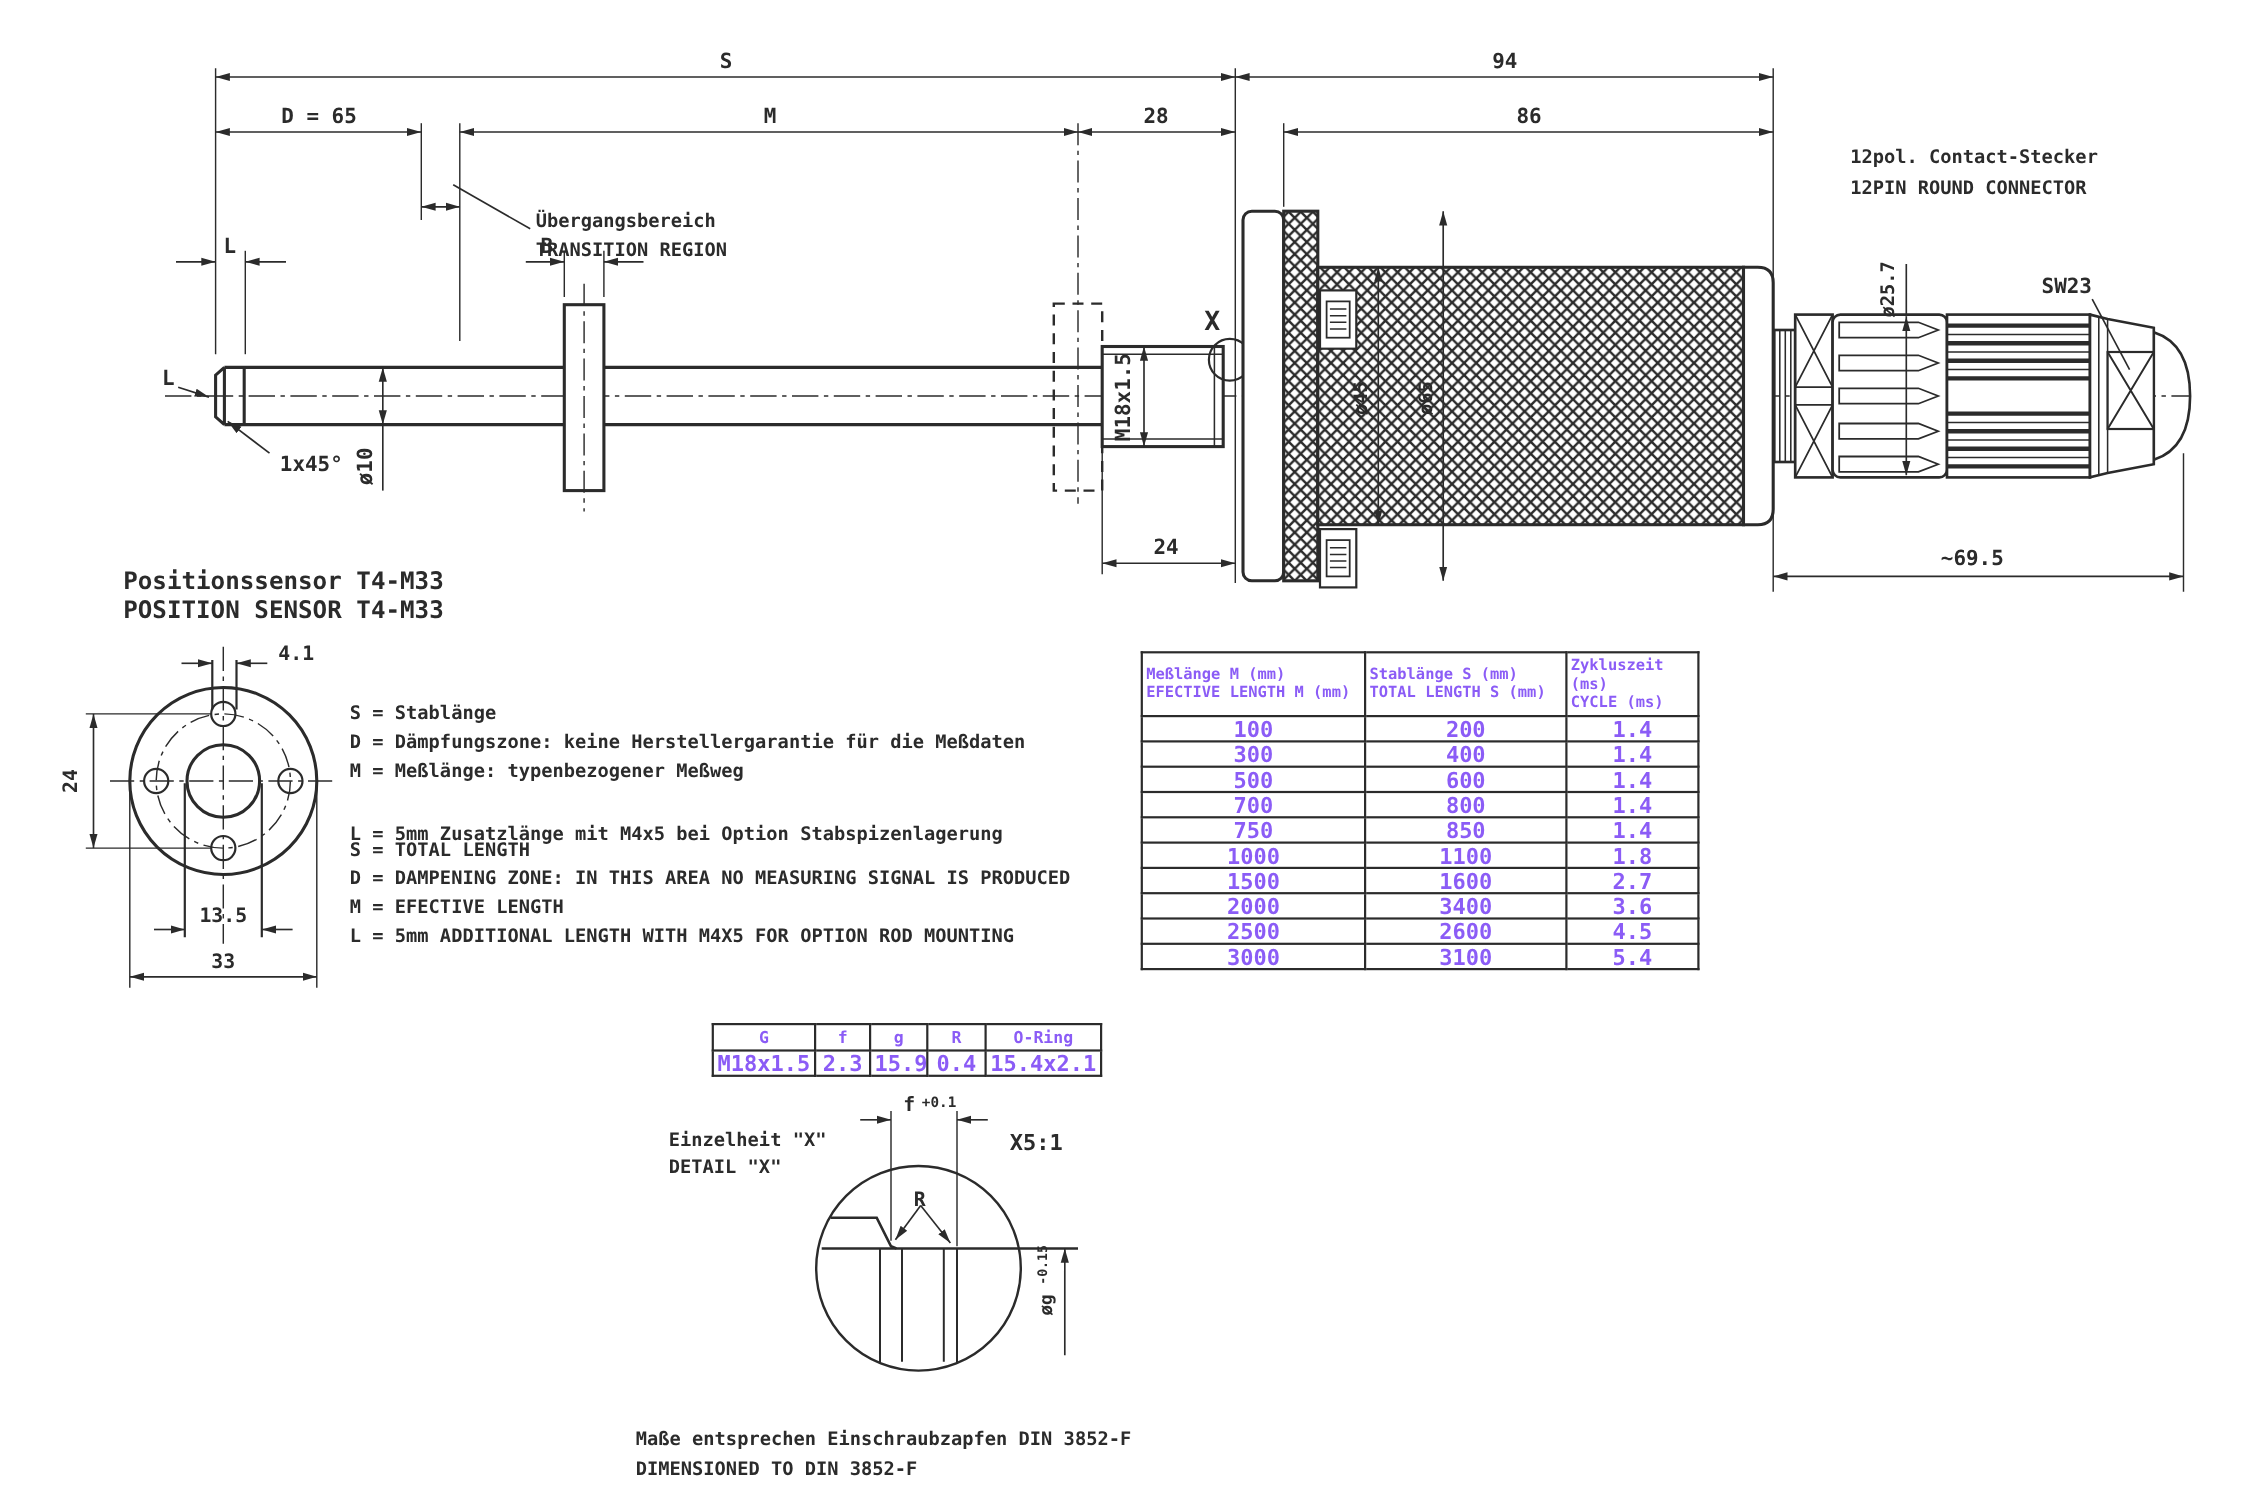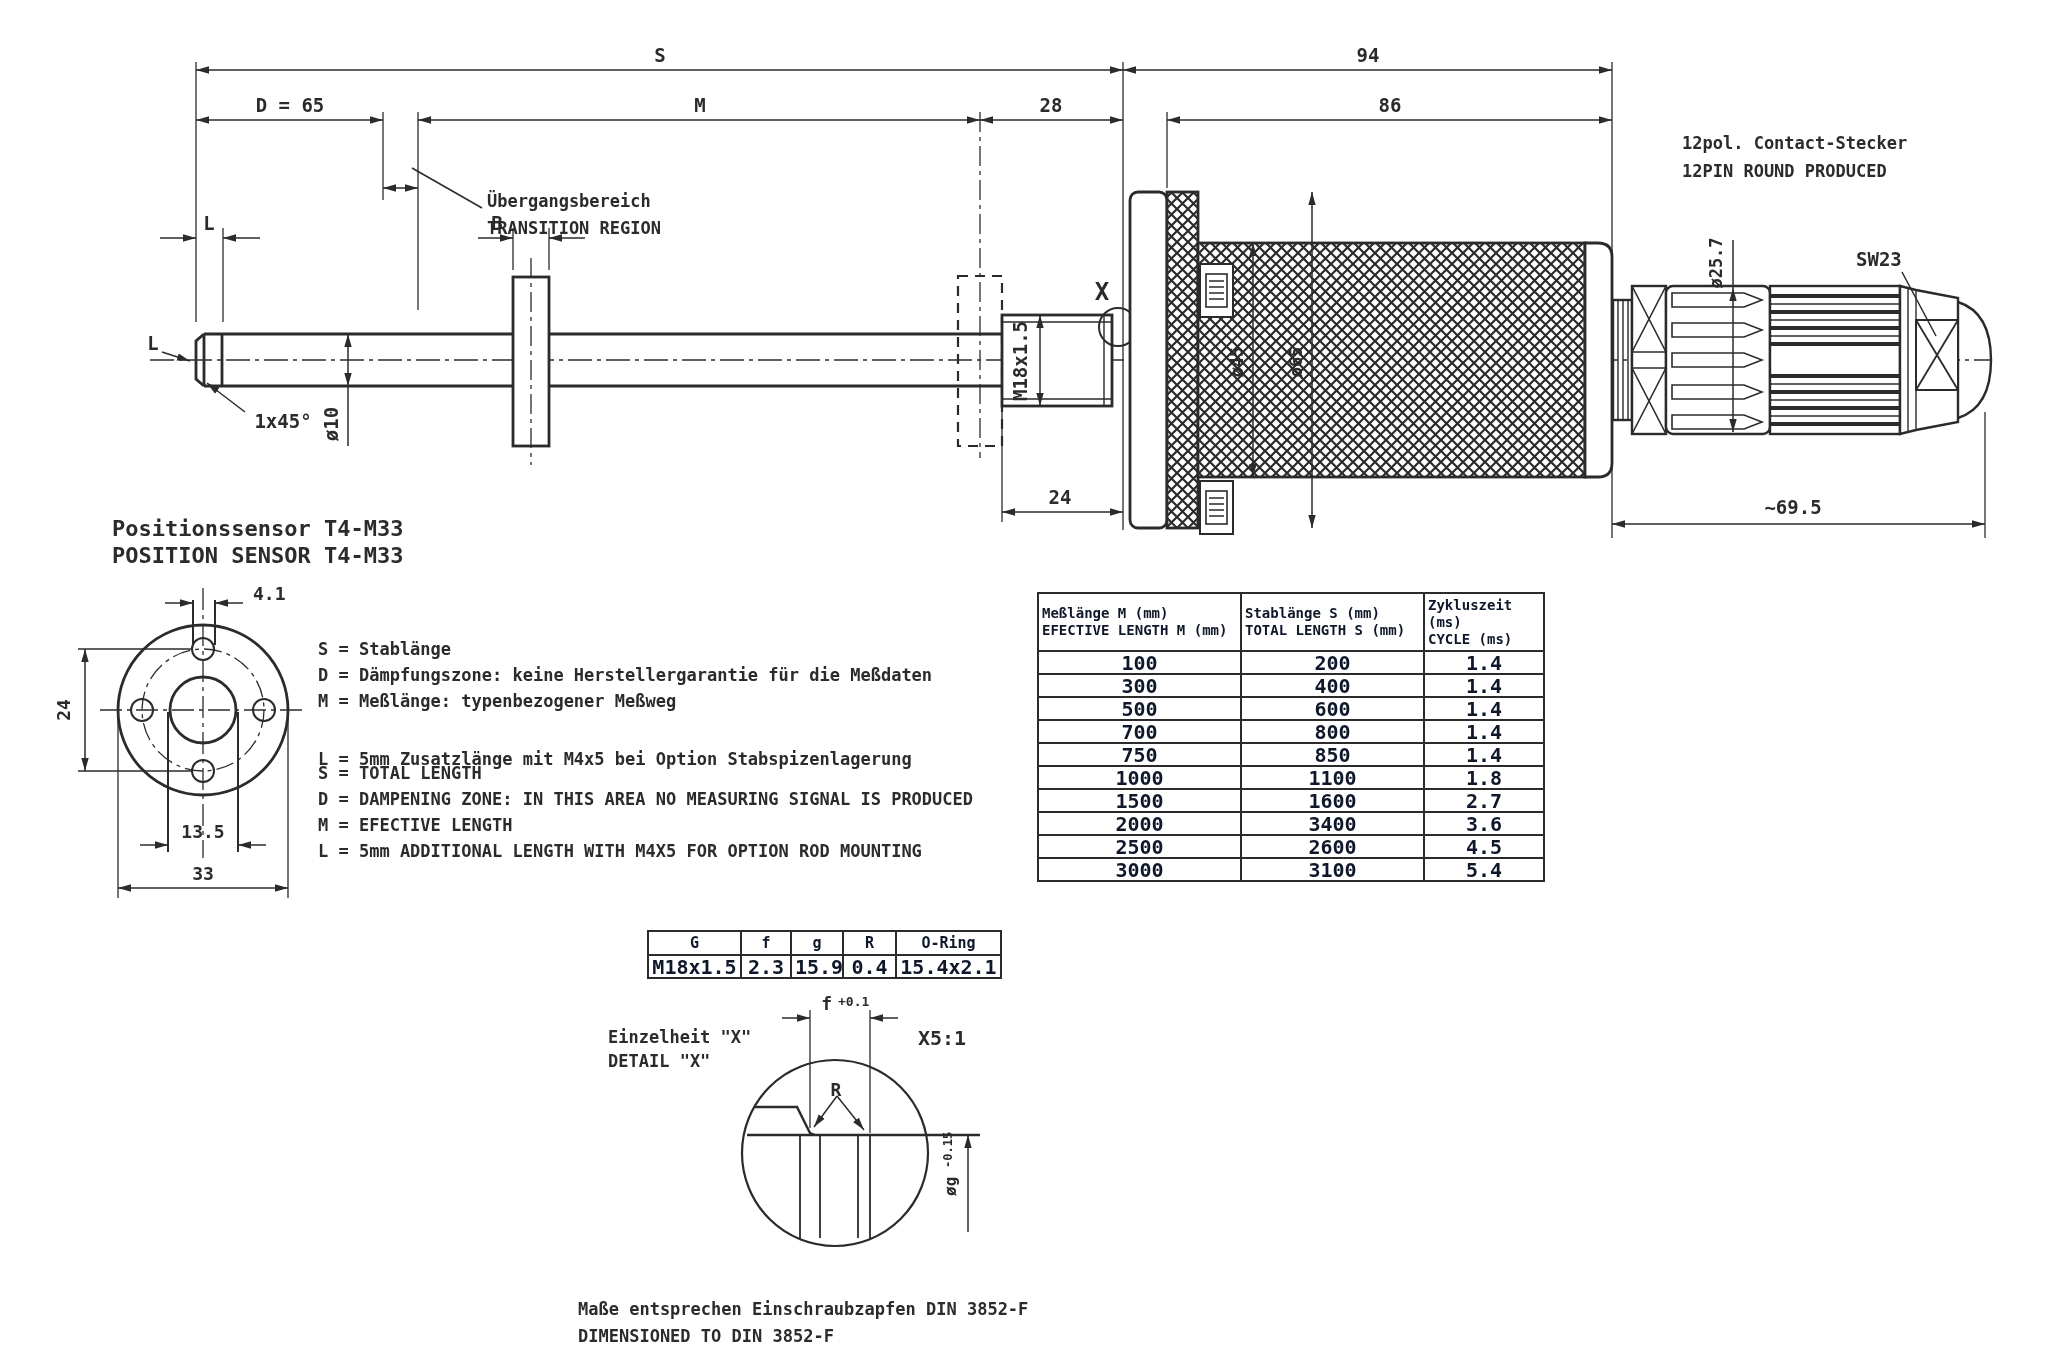"12PIN ROUND PRODUCED" div.txt { text: PRODUCED -> CONNECTOR }
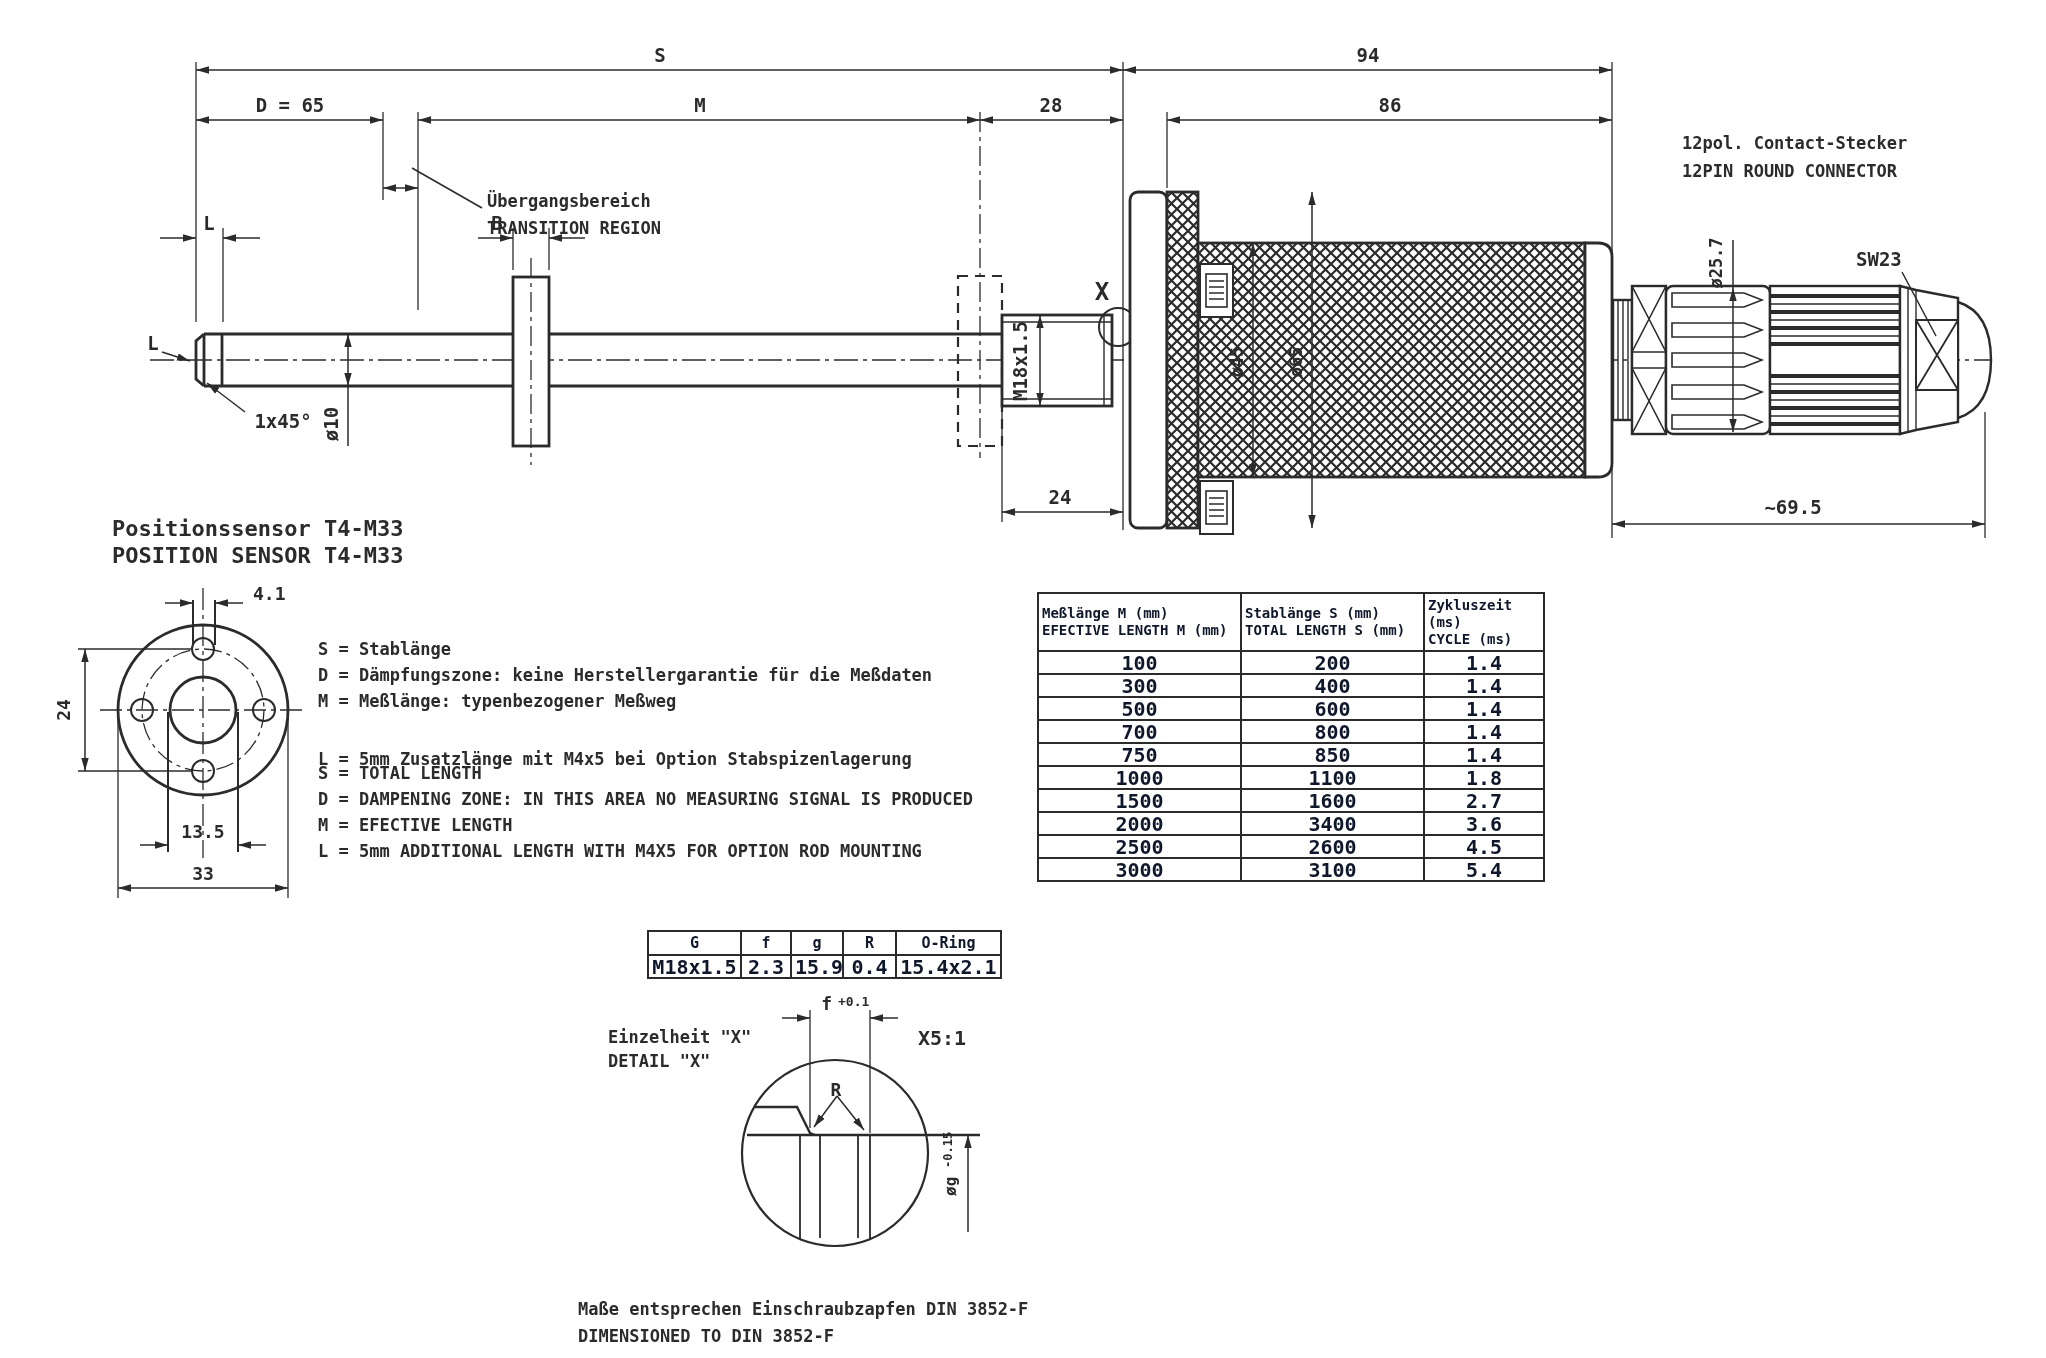"Meßlänge M (mm)" table { color: #0f172a -> #8b5cf6 }
